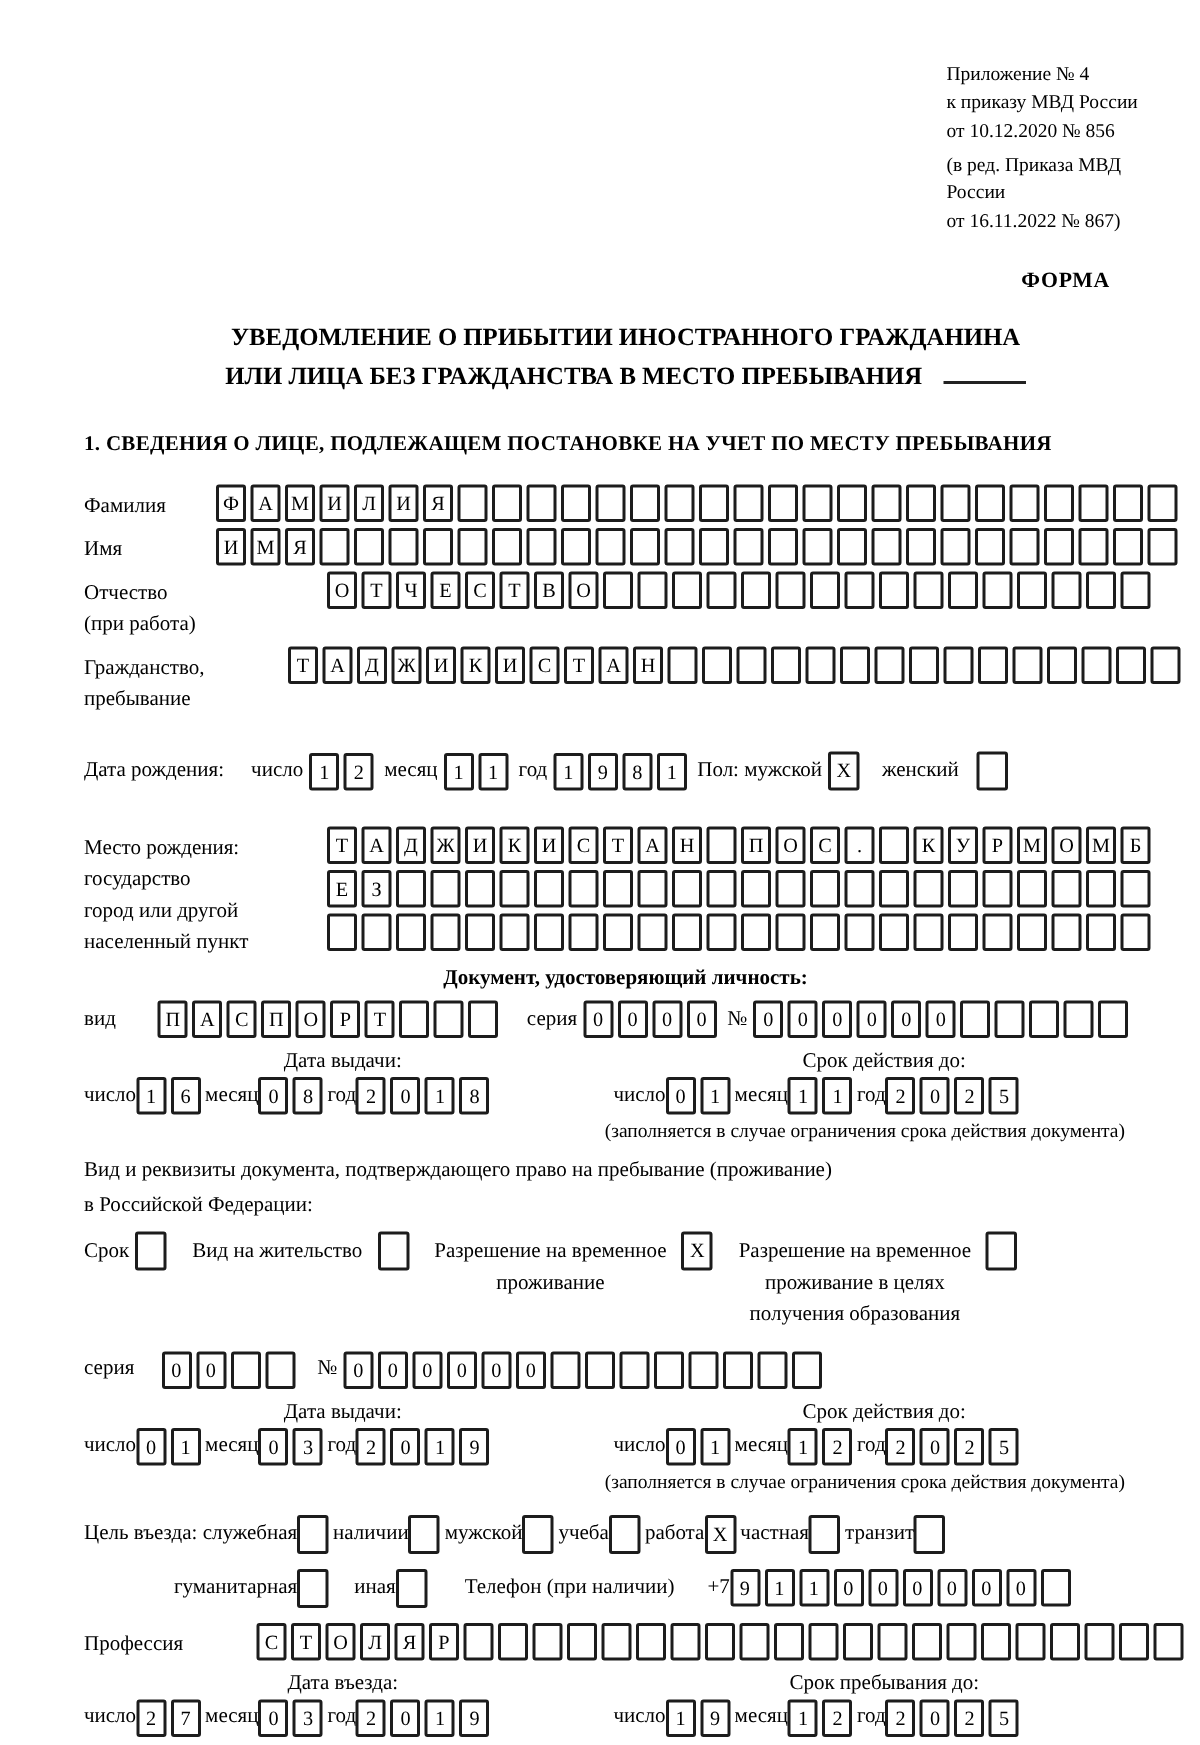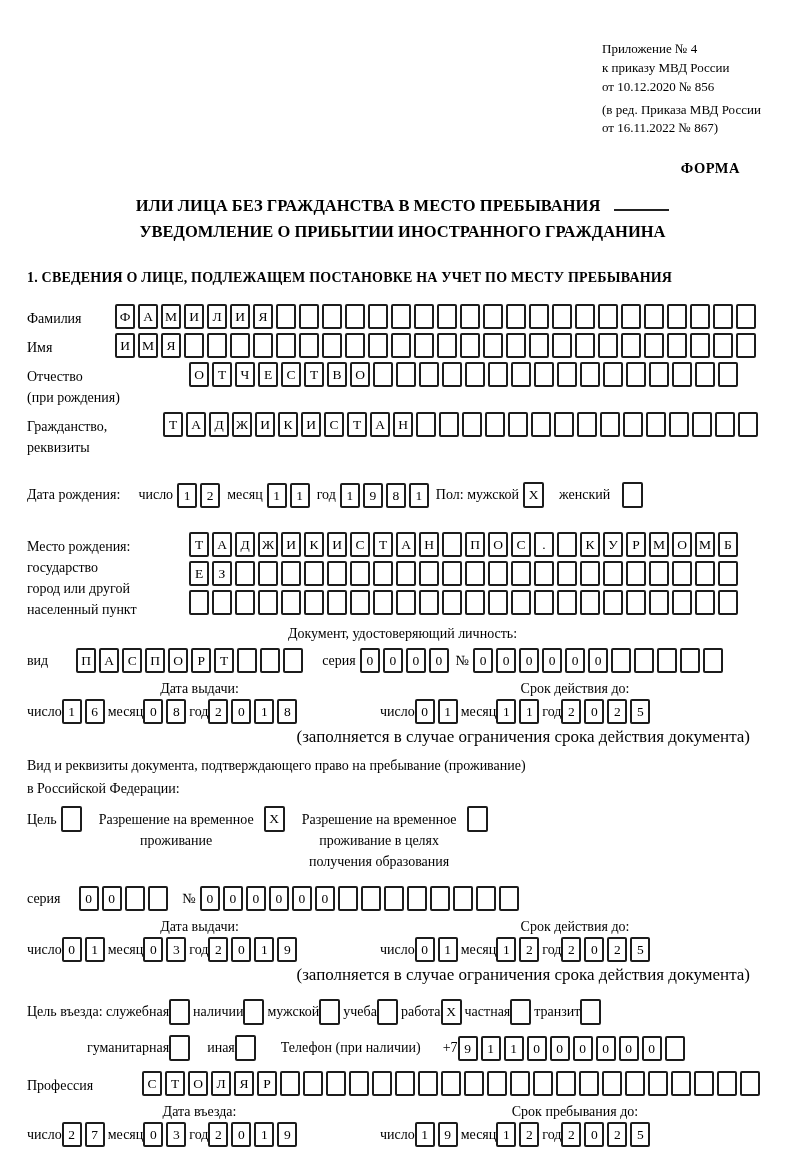"Приложение № 4" .page { padding: 40px 22px 0 27px -> 40px 22px 0 56px }
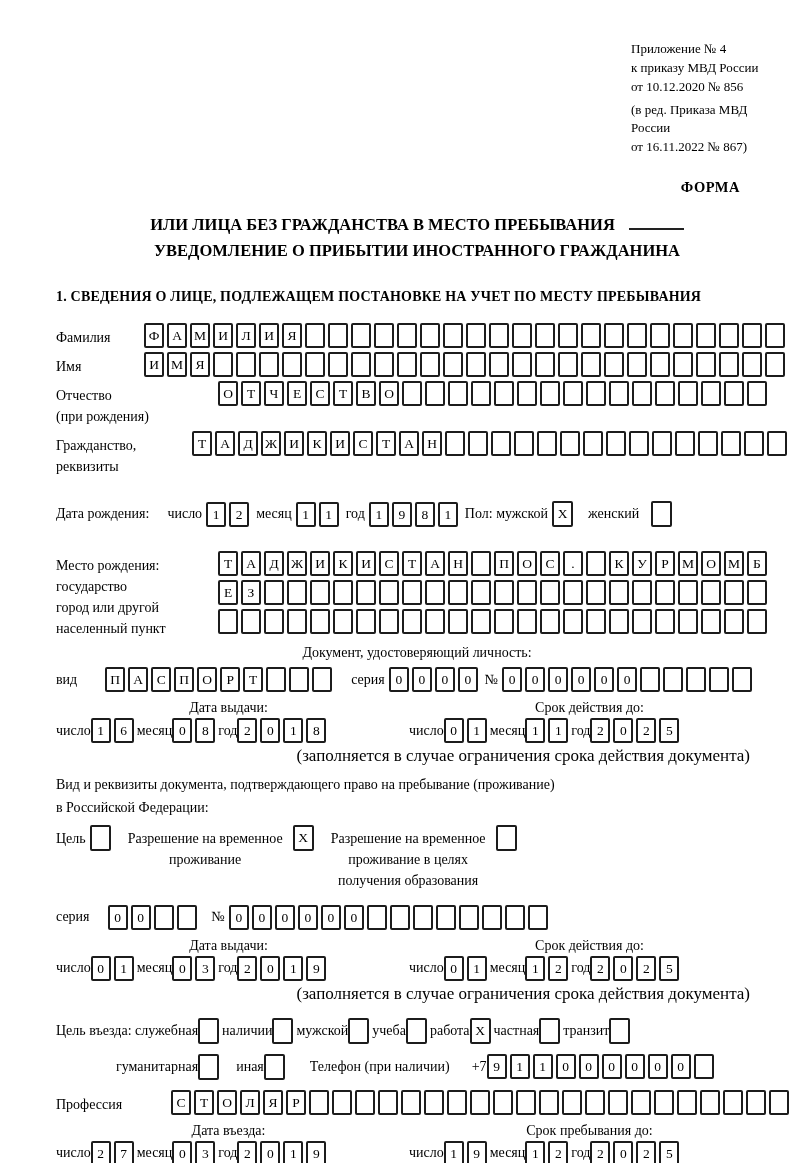"ИЛИ ЛИЦА БЕЗ ГРАЖДАНСТВА В" div { order: before "УВЕДОМЛЕНИЕ О ПРИБЫТИИ ИНОСТРАННОГО" -> after "УВЕДОМЛЕНИЕ О ПРИБЫТИИ ИНОСТРАННОГО" }
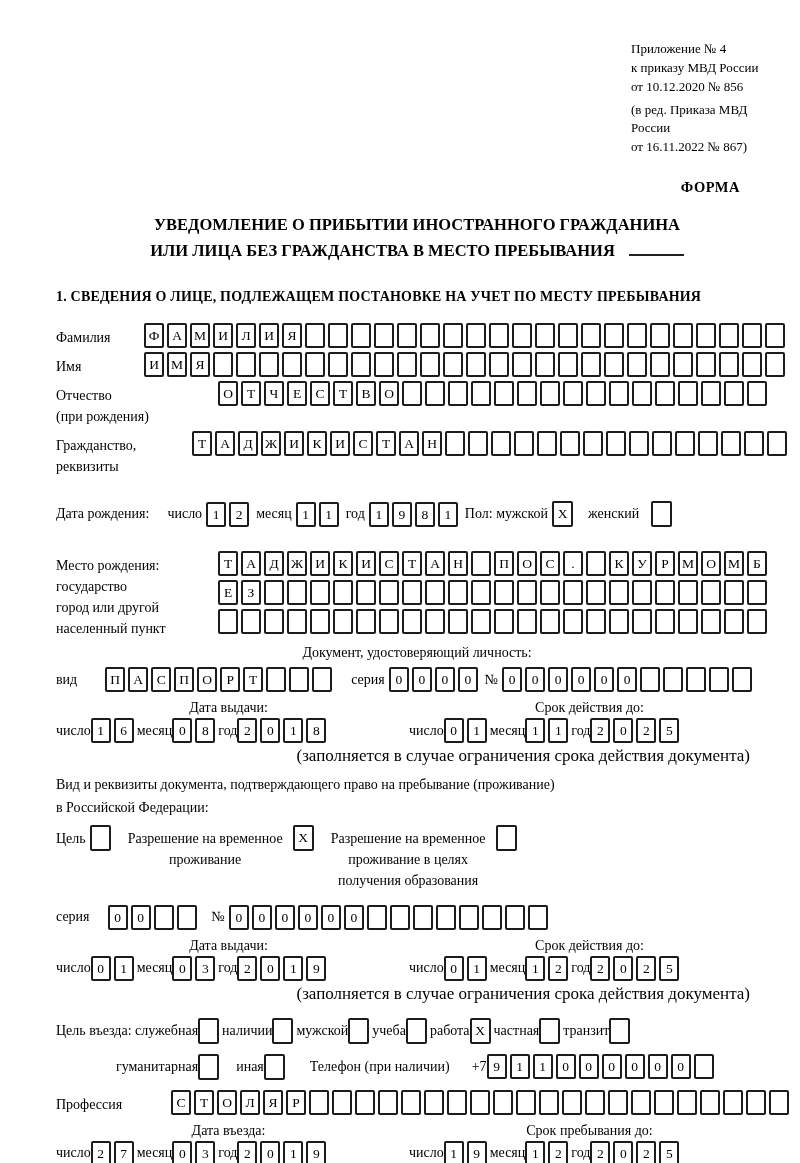"(при рождения)" div { text: рождения -> работа }
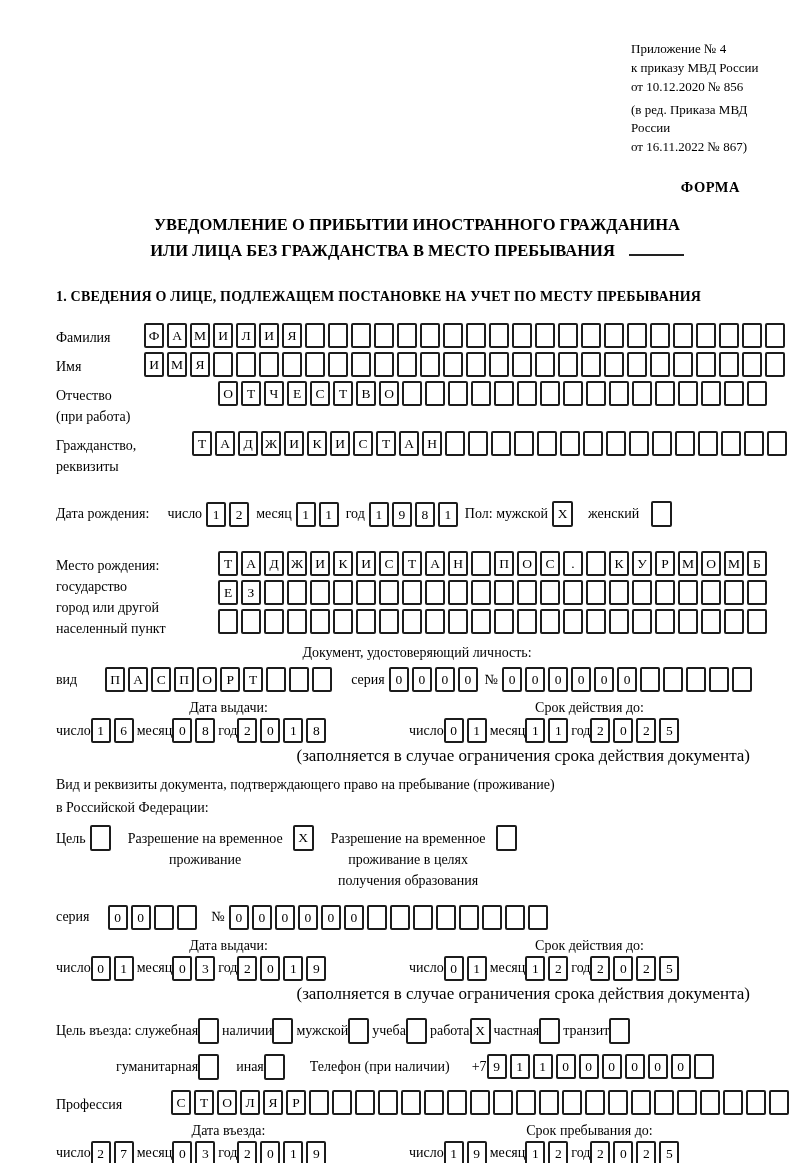"реквизиты" div { text: реквизиты -> пребывание }
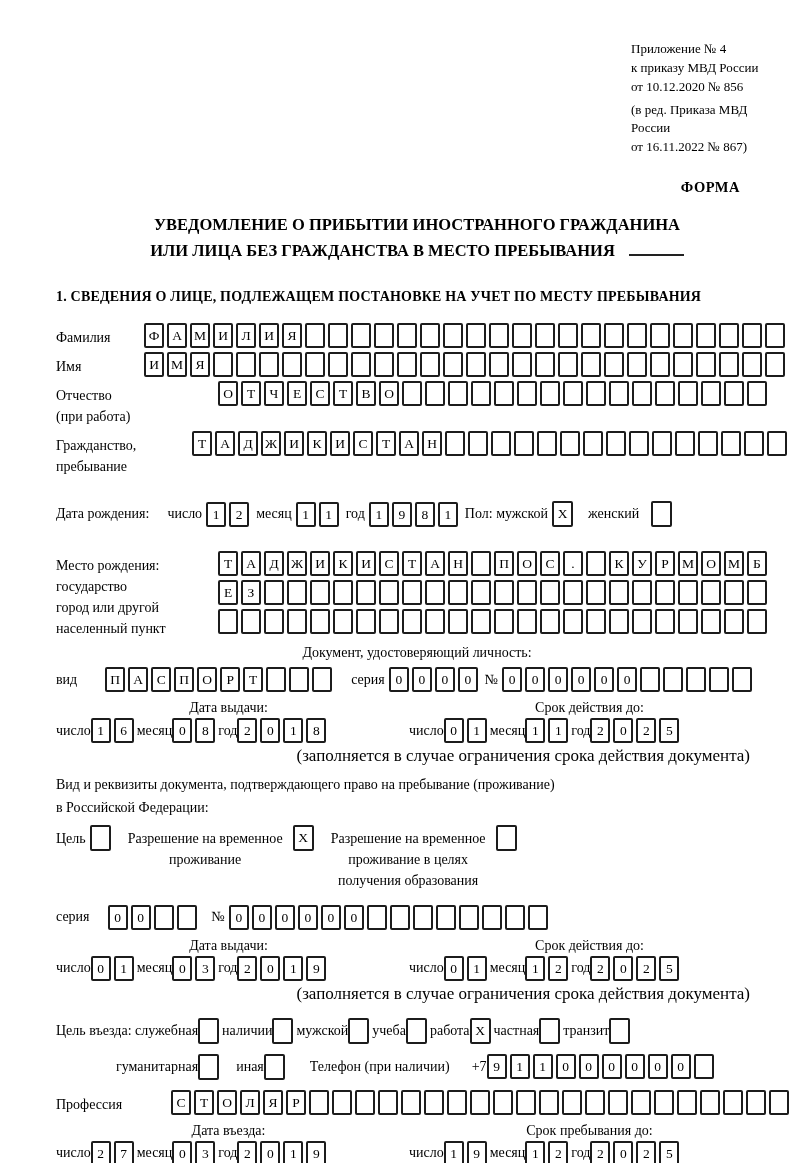"Документ, удостоверяющий личность:" .doc-head { font-weight: normal -> bold }
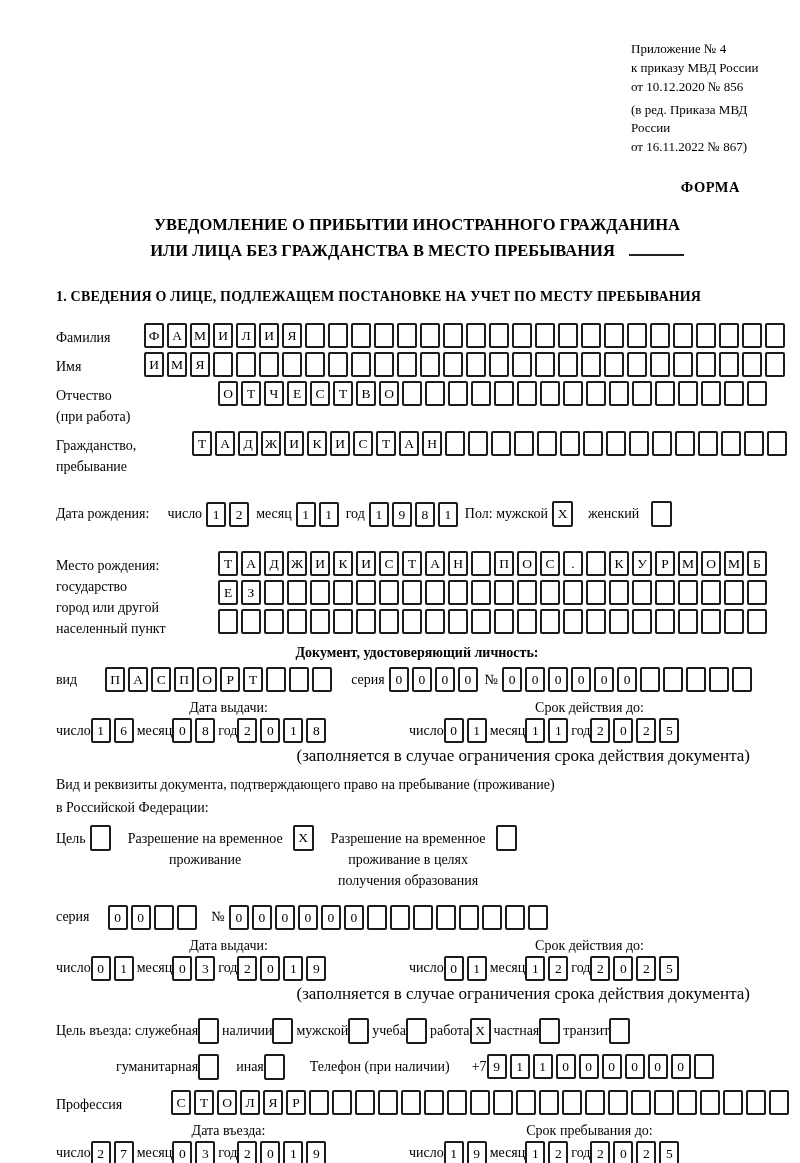"(заполняется в случае ограничения срока" .note-r { font-size: 17px -> 13px }
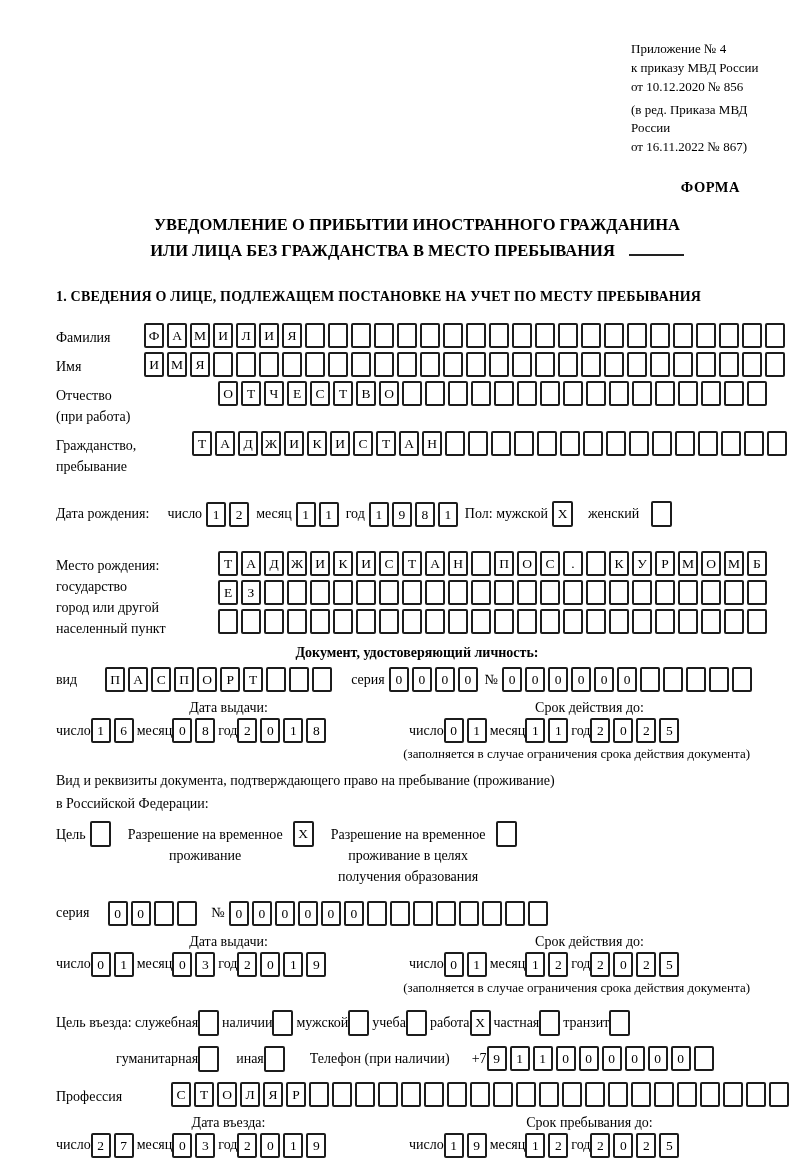"Цель" div.txt { text: Цель -> Срок }
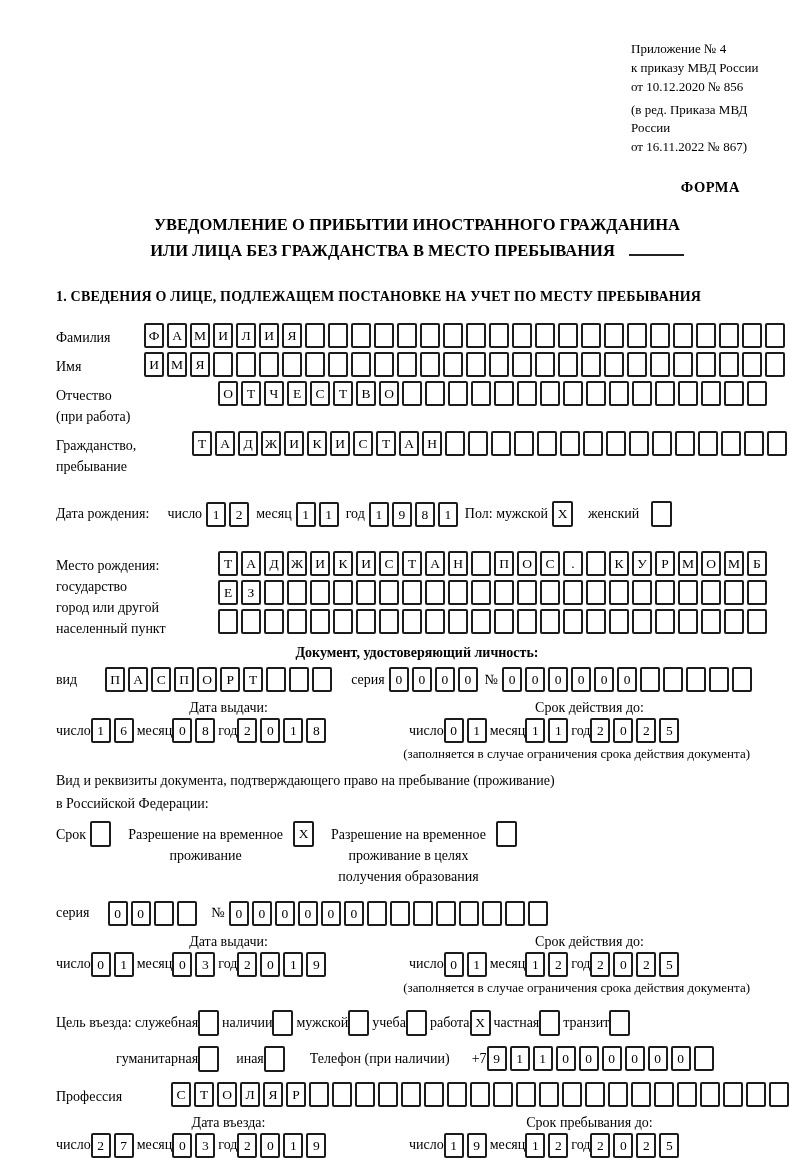"Вид на жительство" div.opt { html: none -> <div> <div>Вид на жительство</div> <span></span> </div> }
